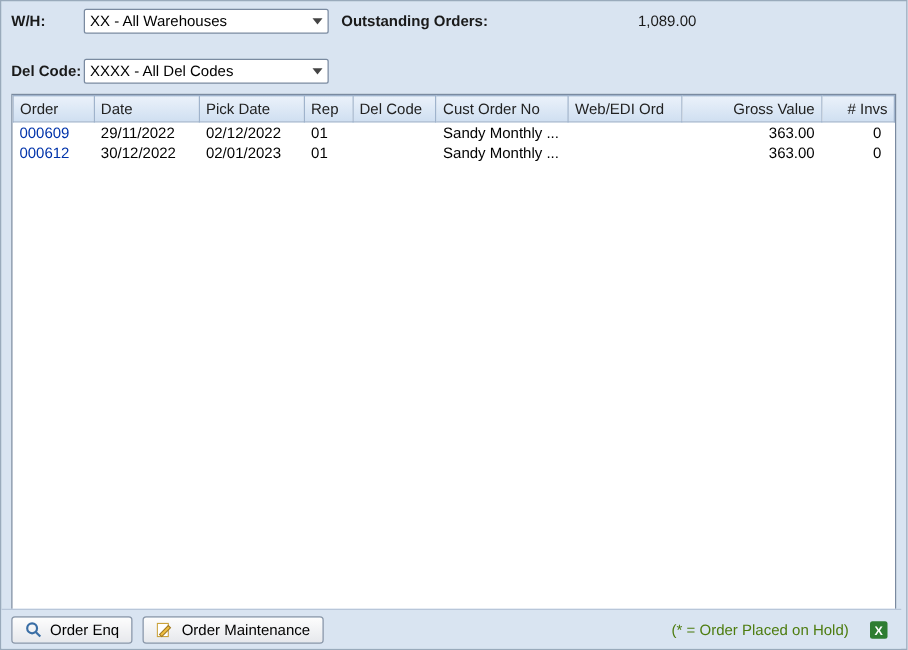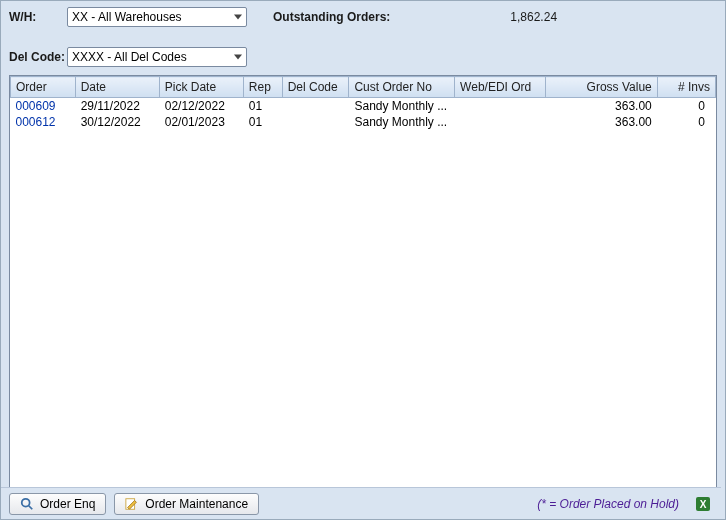"XX - All Warehouses" .combo { width: 180px -> 196px }
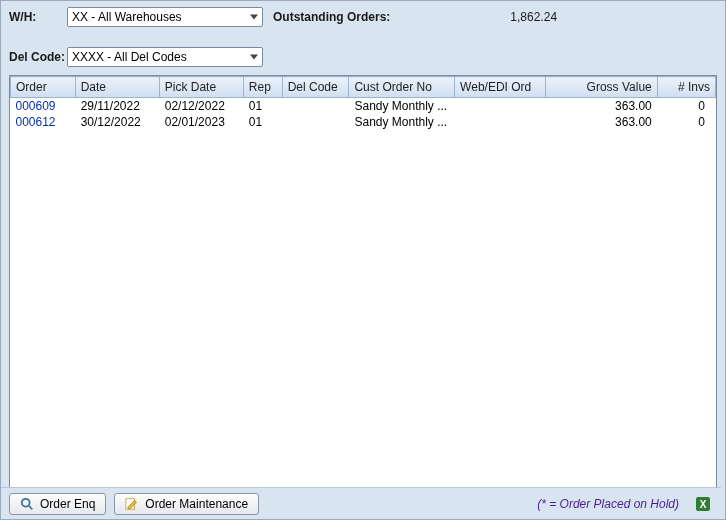"1,862.24" span.val { text: 1,862.24 -> 1,089.00 }
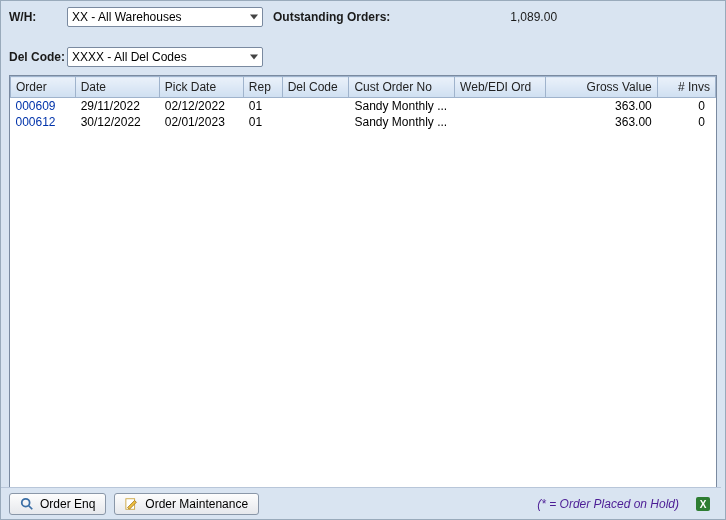"(* = Order Placed on" .footer .legend { color: #4c1d95 -> #4d7c0f; font-style: italic -> none }
